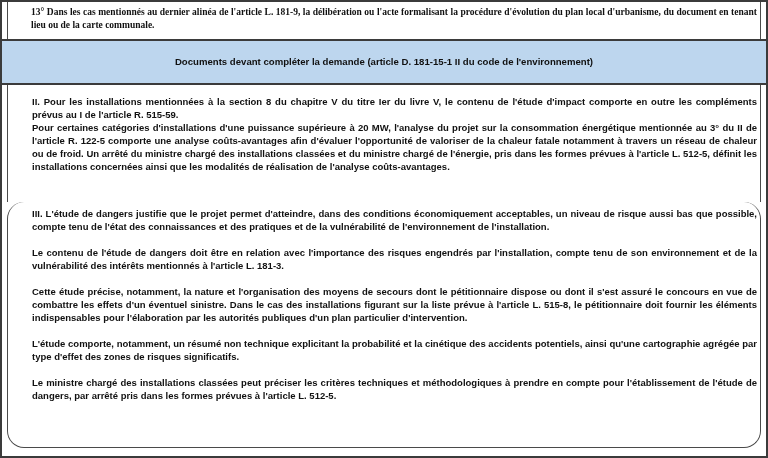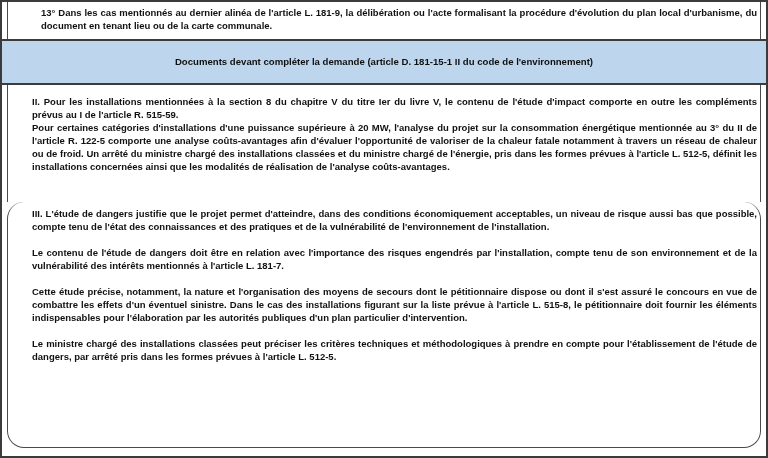"13° Dans les cas mentionnés" .sec1 { font-family: none -> Liberation Serif, serif; padding: 4px 3px 0 33px -> 4px 3px 0 23px }
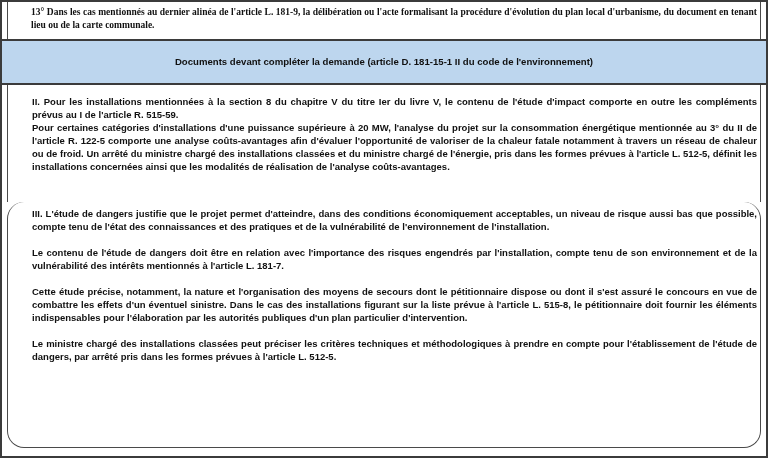"Le contenu de l'étude de" p { text: 181-7 -> 181-3 }
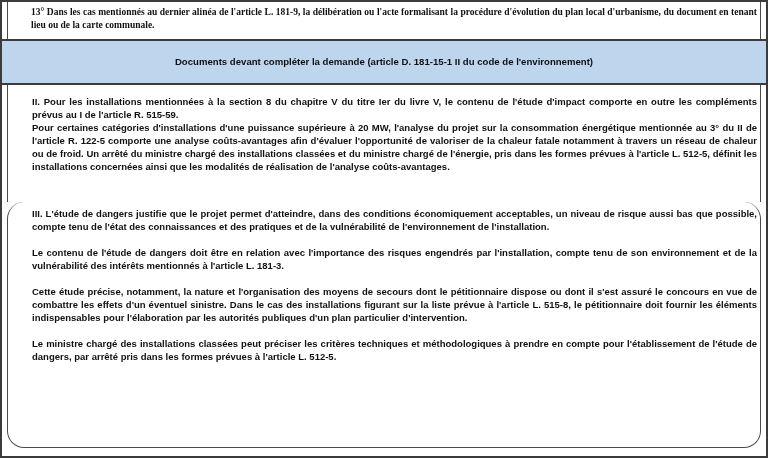"L'étude comporte, notamment, un résumé" p { html: none -> <p>L'étude comporte, notamment, un résumé non technique explicitant la probabilité et la cinétique des accidents potentiels, ainsi qu'une cartographie agrégée par type d'effet des zones de risques significatifs.</p> }
